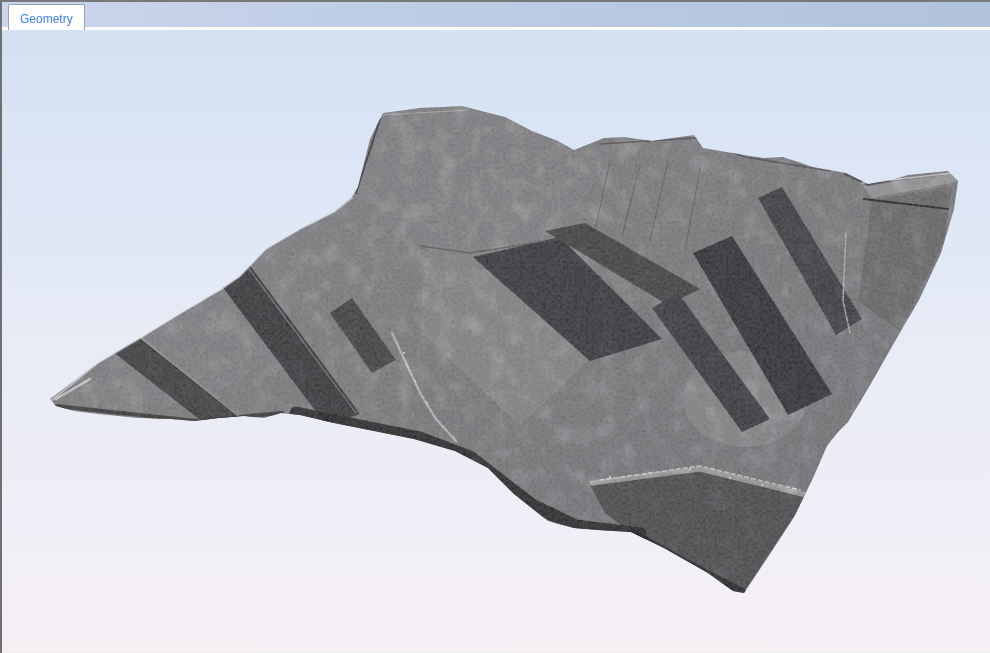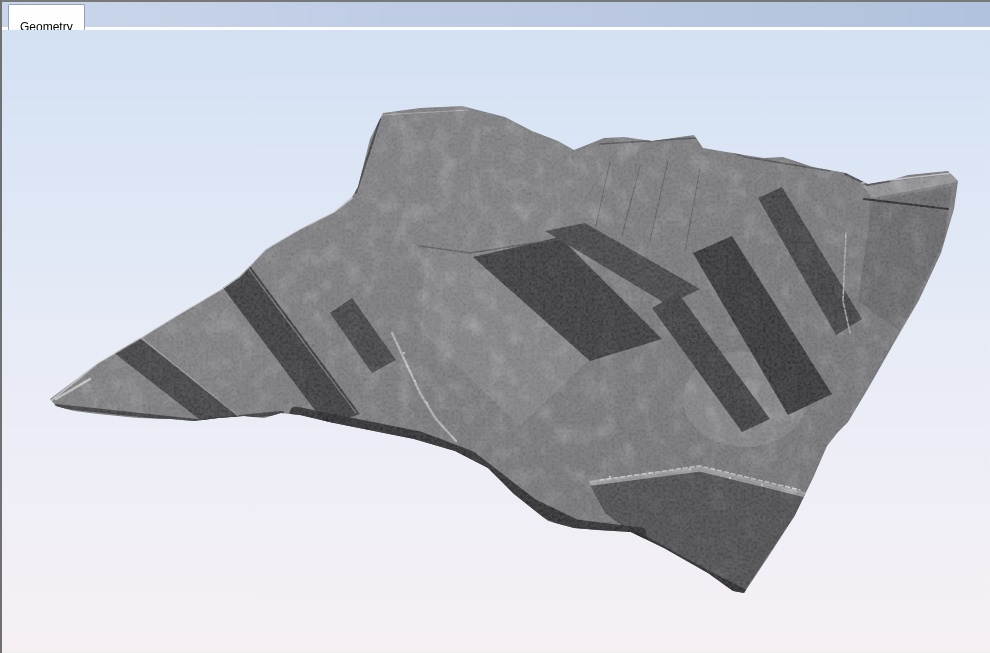"Geometry" .tab { color: #000000 -> #3b82f6; padding: 12px 11px -> 4px 11px }
